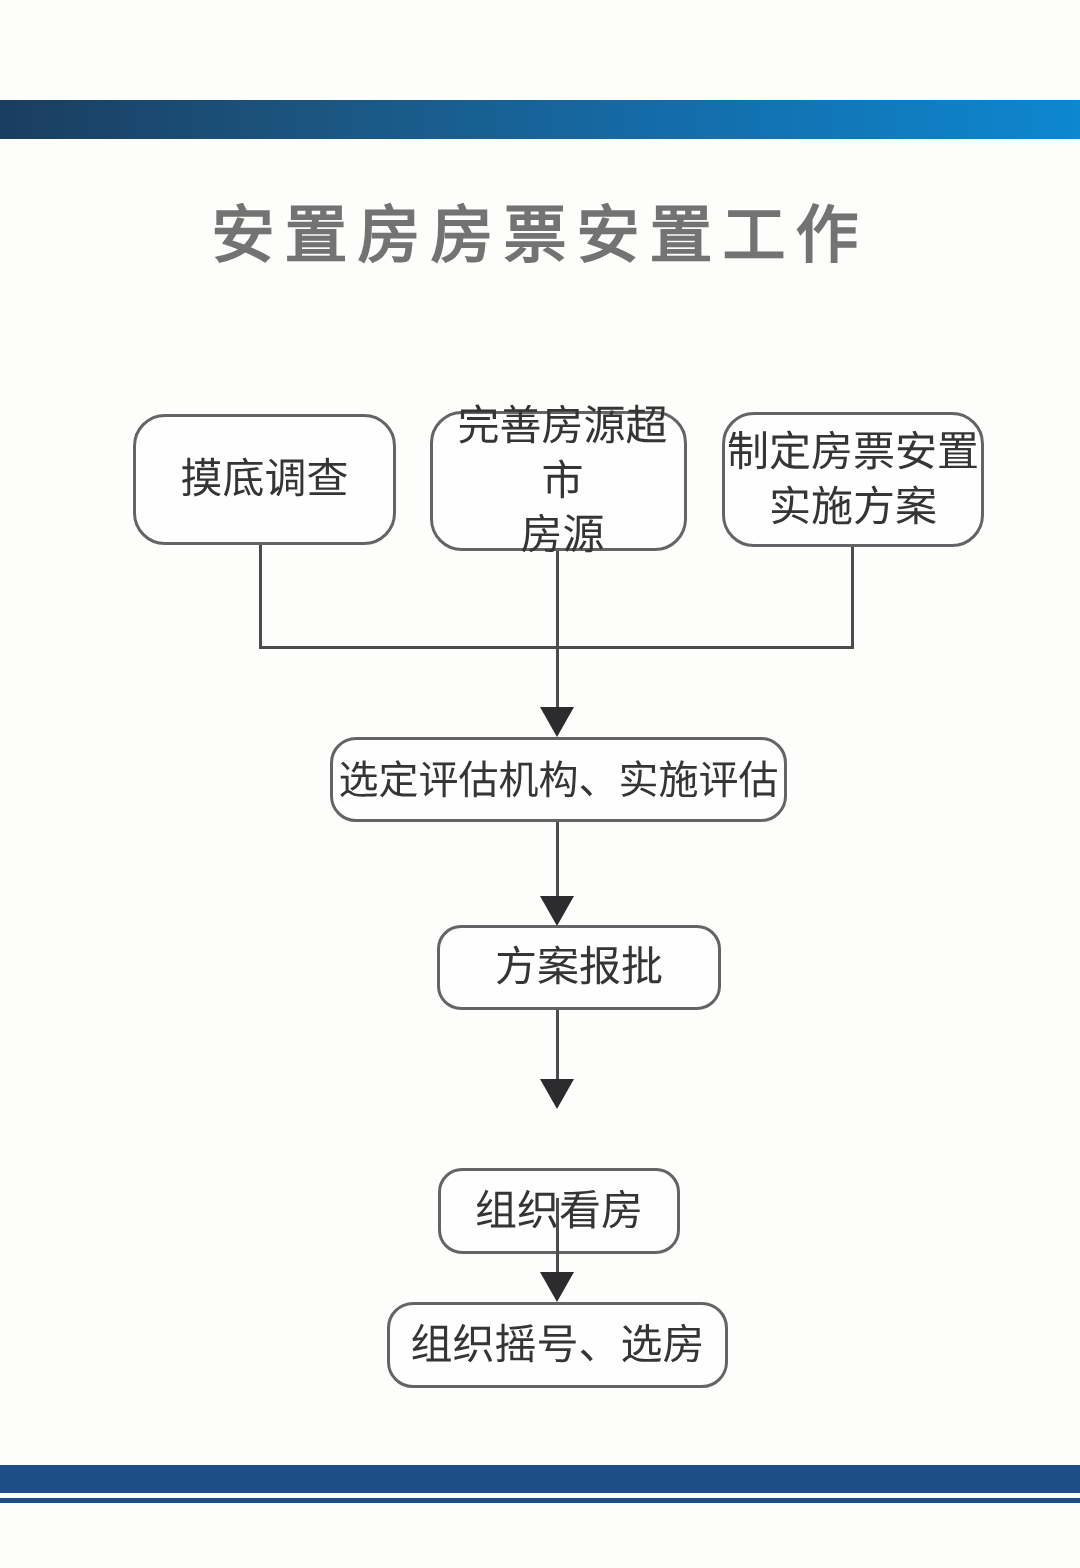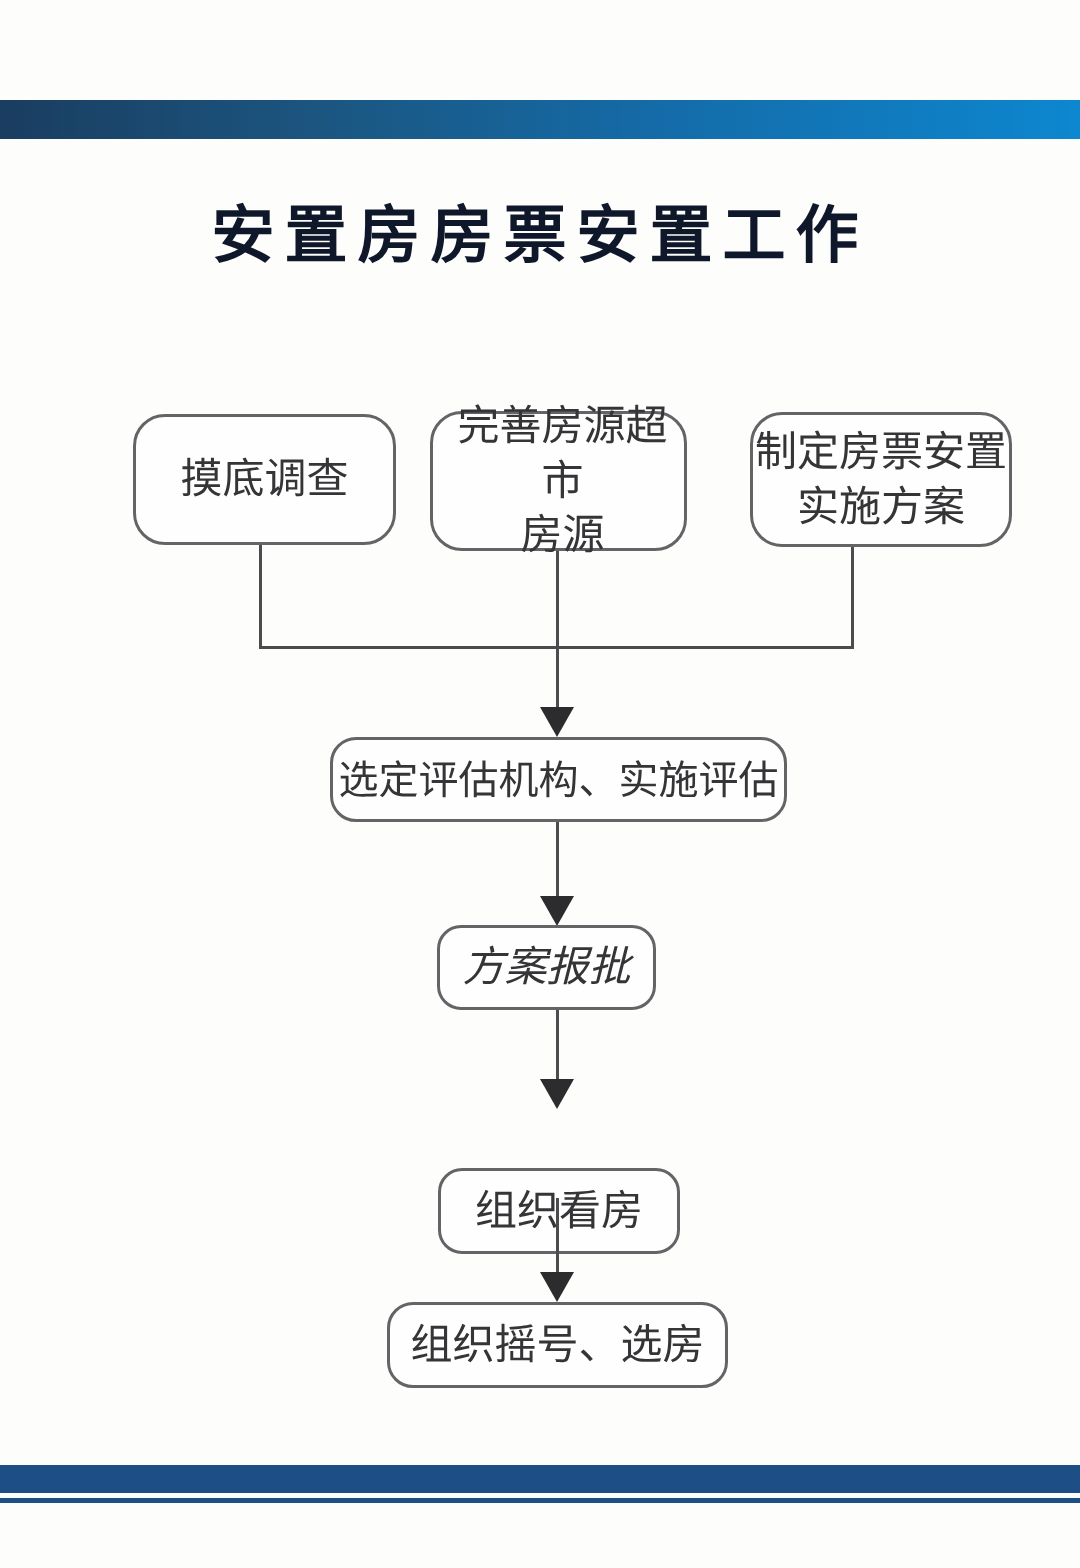"安置房房票安置工作" .title { color: #0f172a -> #737373 }
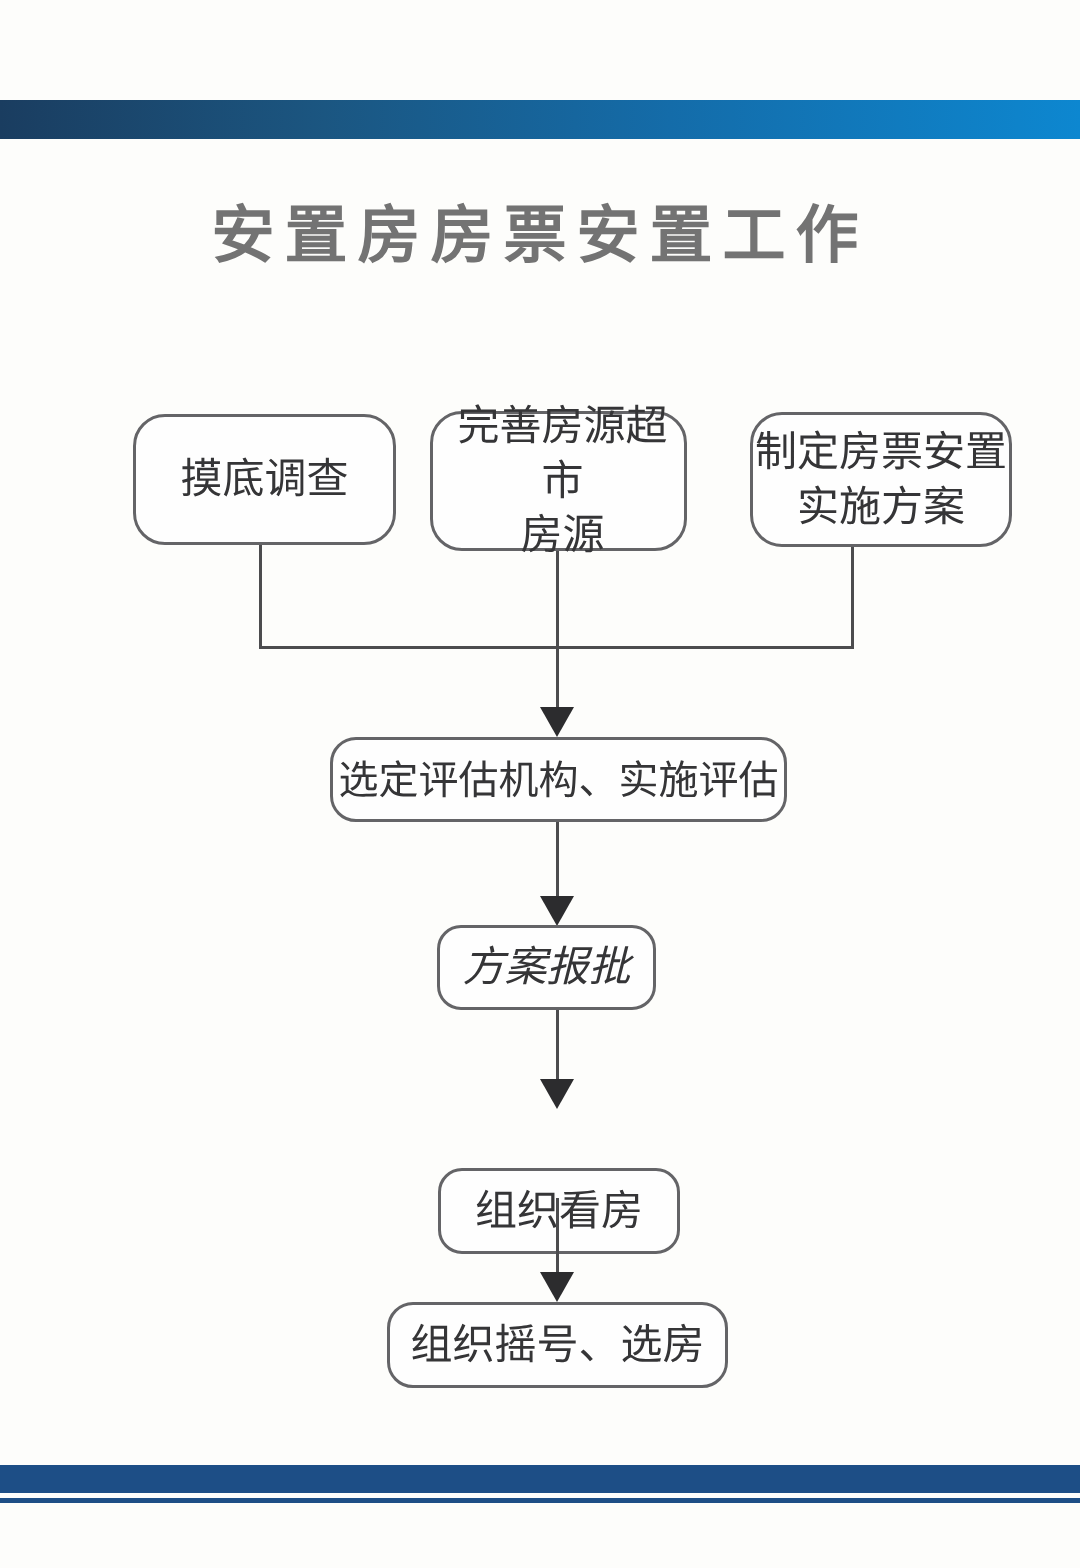"制定房票安置" .b3 { margin-left: 28px -> none }
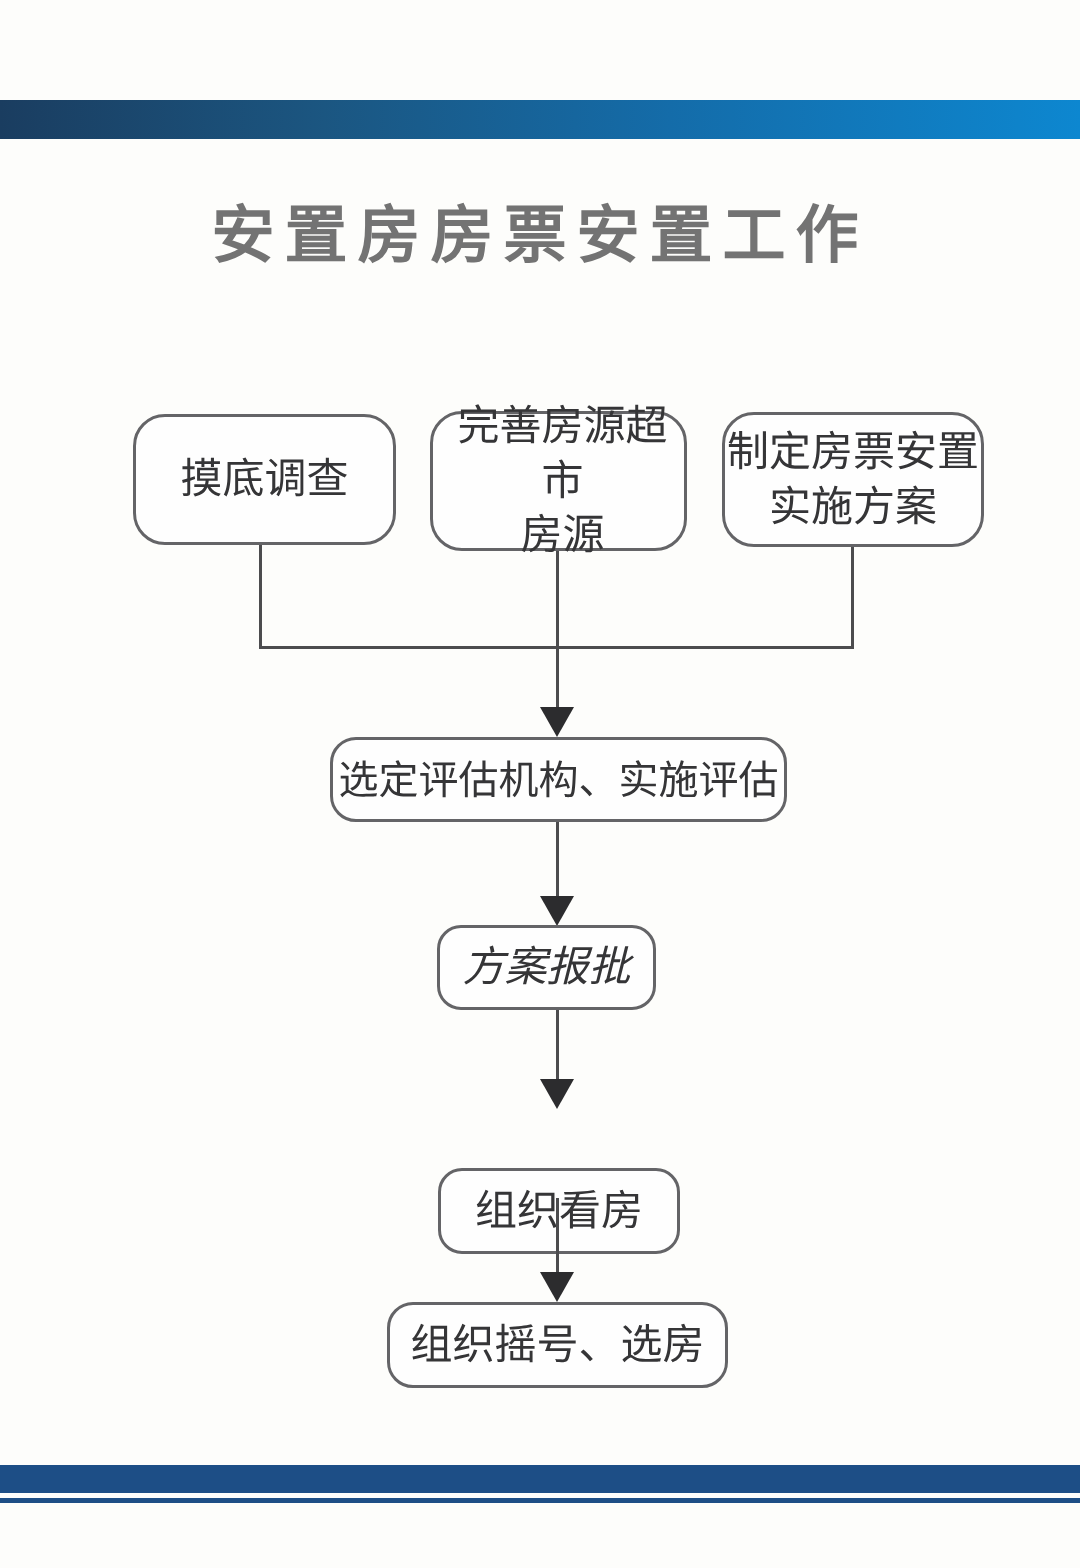"方案报批" .b5 { font-style: italic -> none; width: 219px -> 284px }
